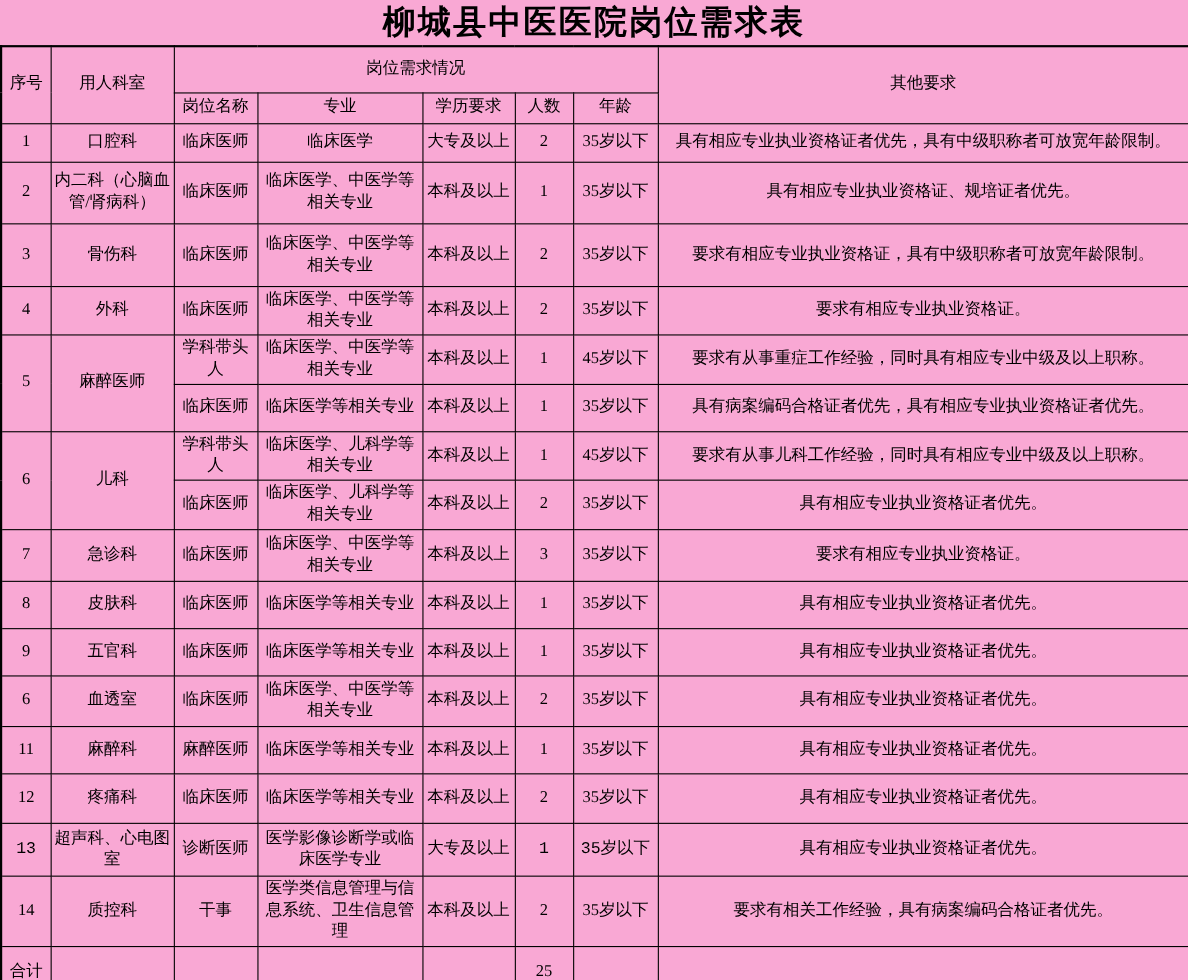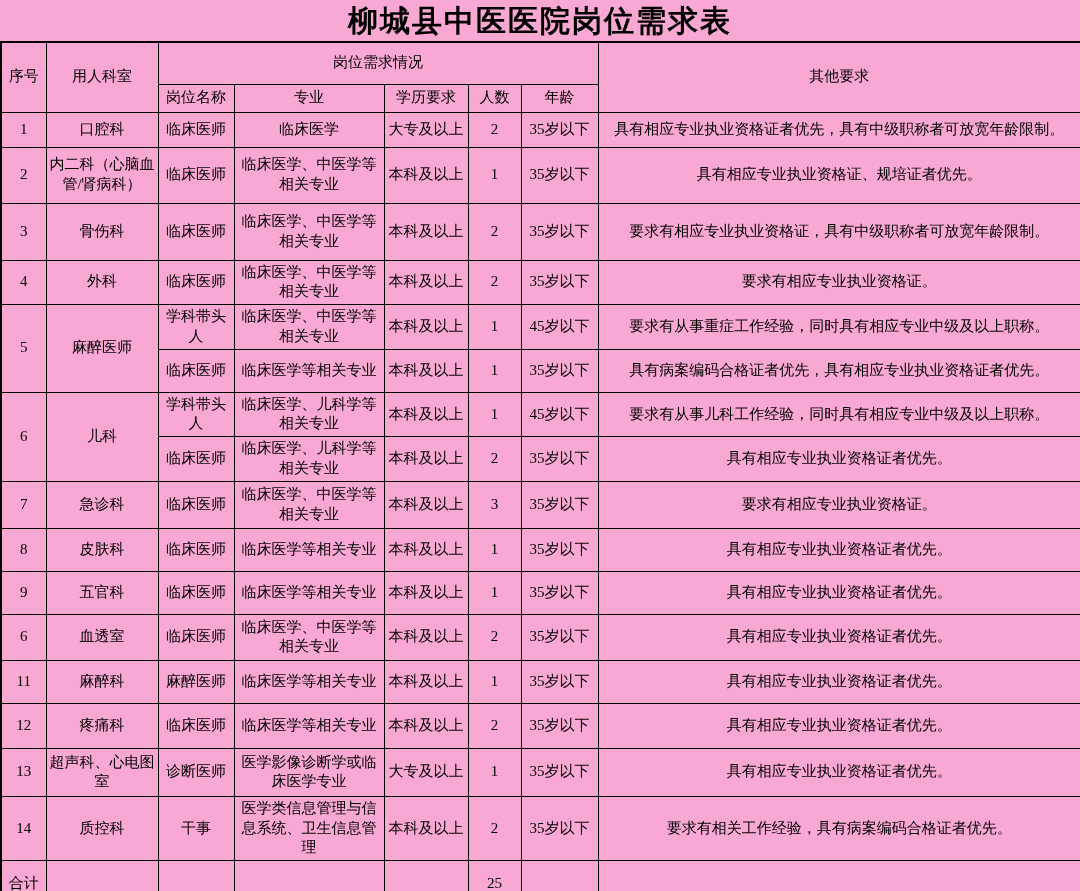"13" tr { font-family: none -> Liberation Mono, monospace }
